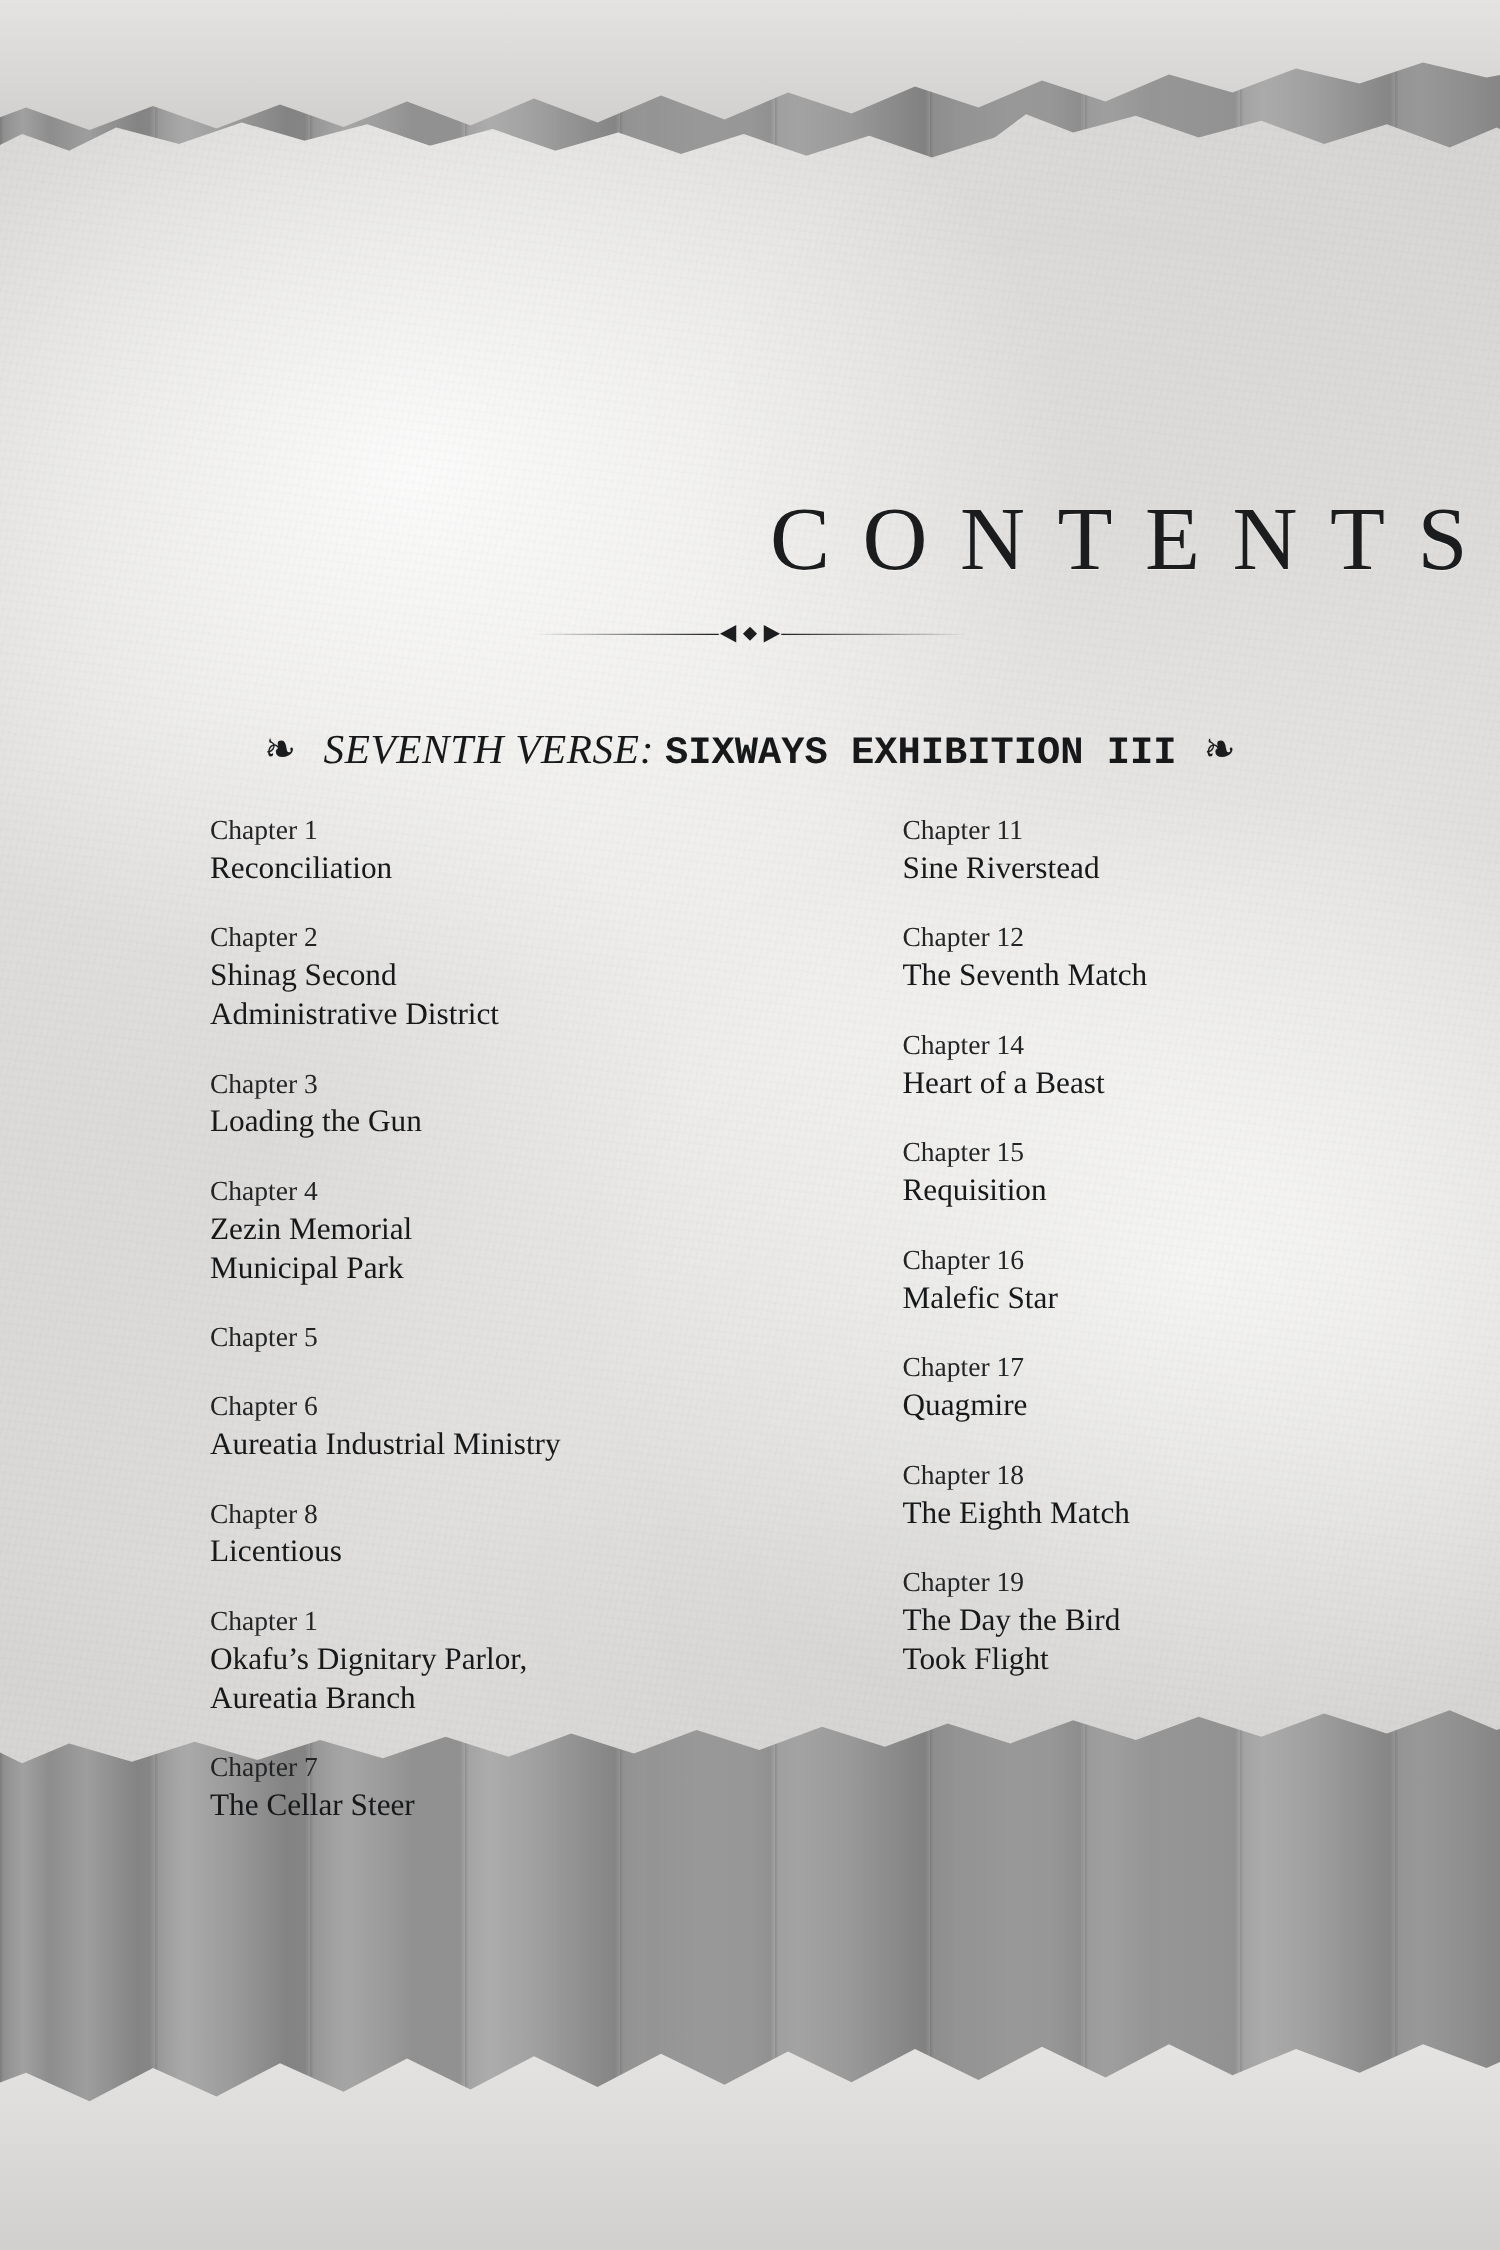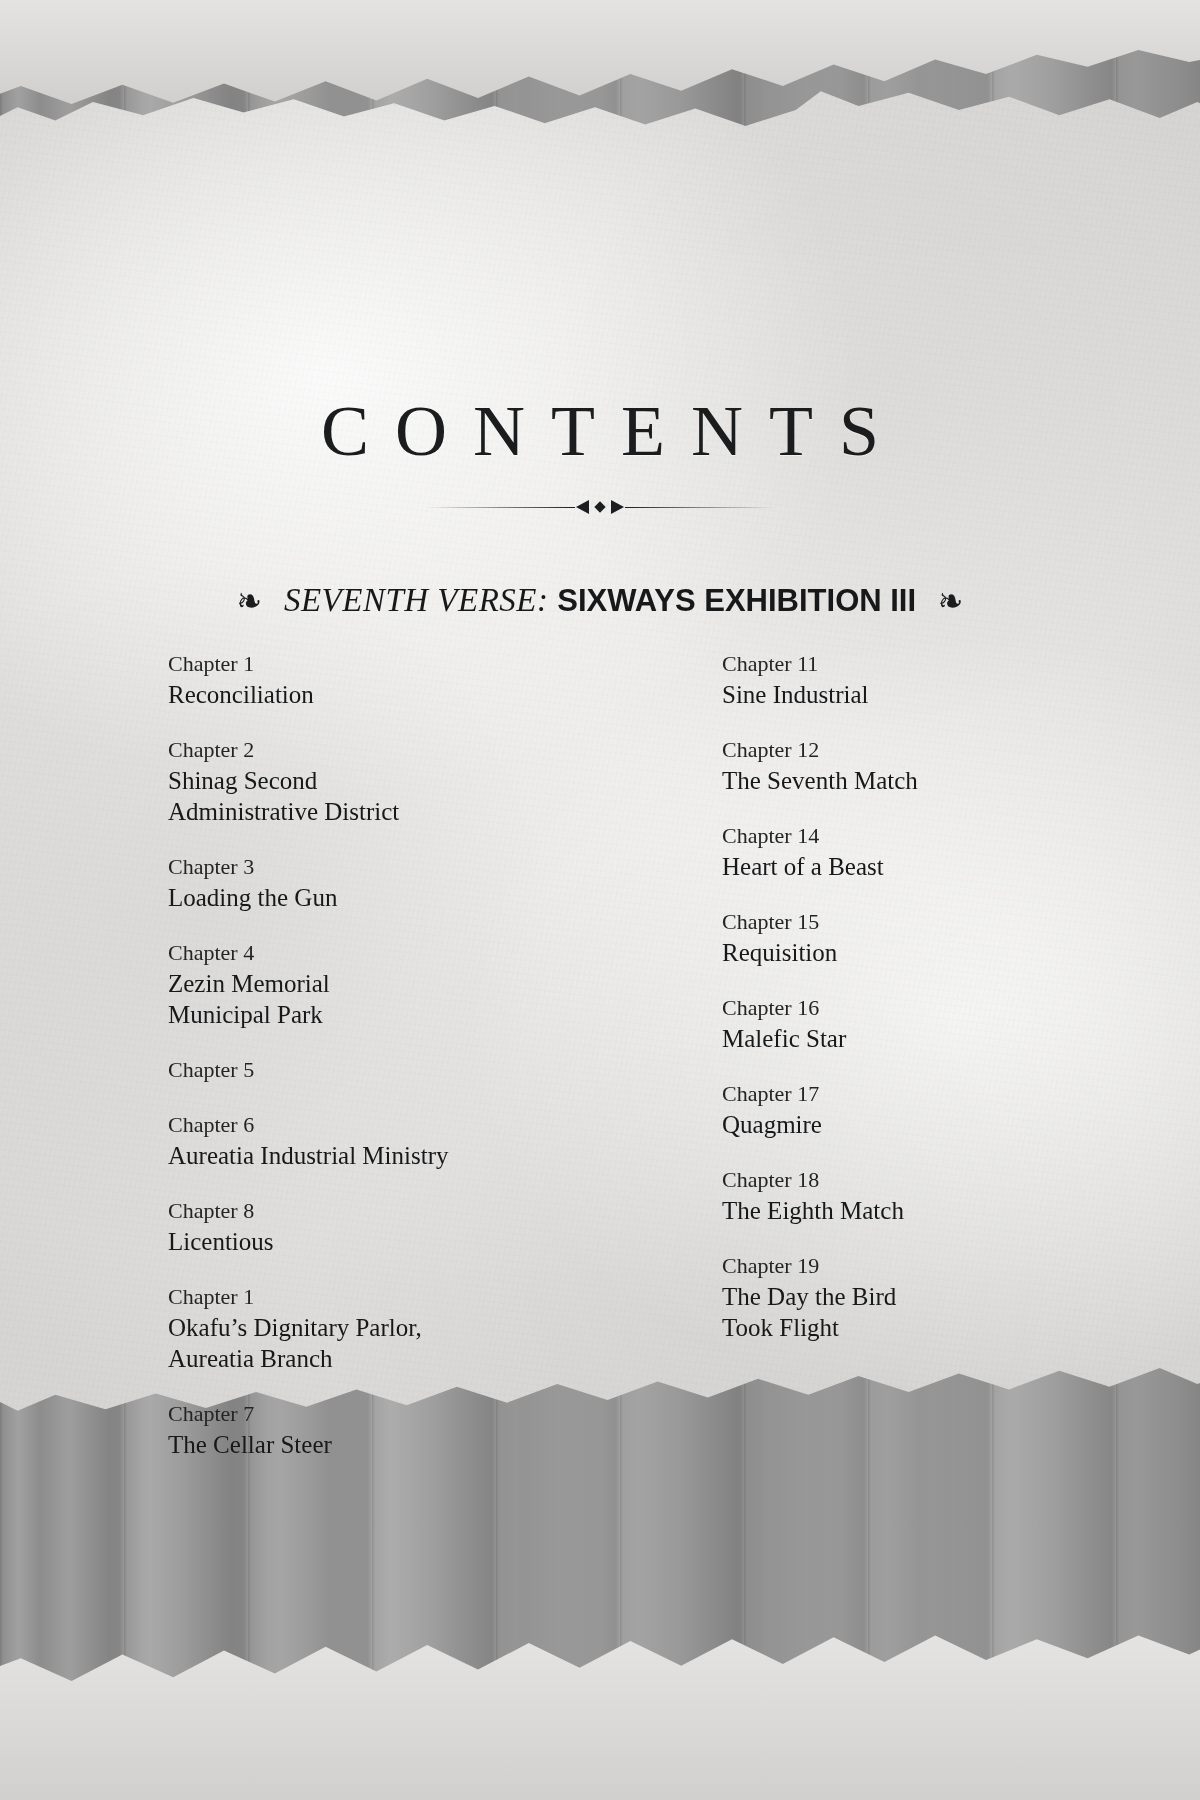"CONTENTS" .toc-title { text-align: center -> right }
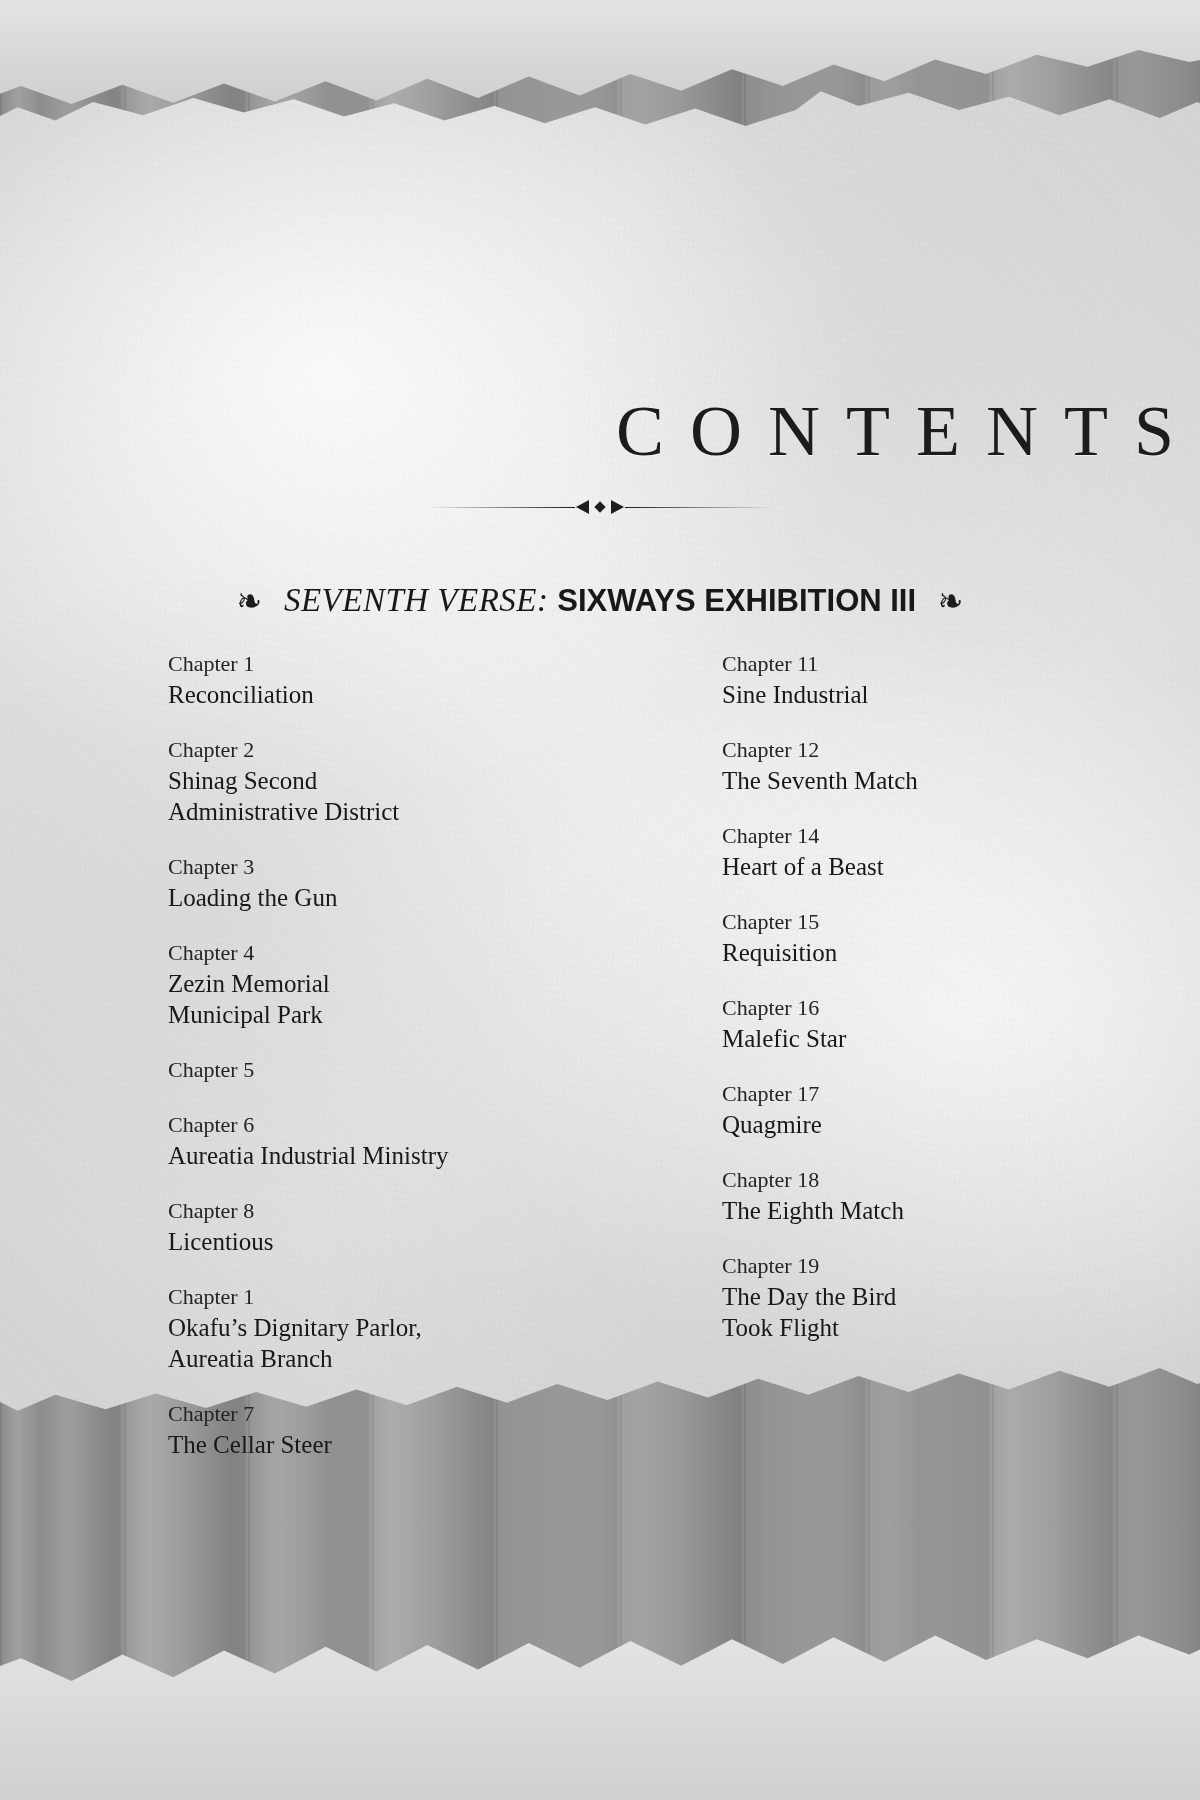"SIXWAYS EXHIBITION III" .verse-text .bold { font-family: Liberation Sans, sans-serif -> Liberation Mono, monospace }
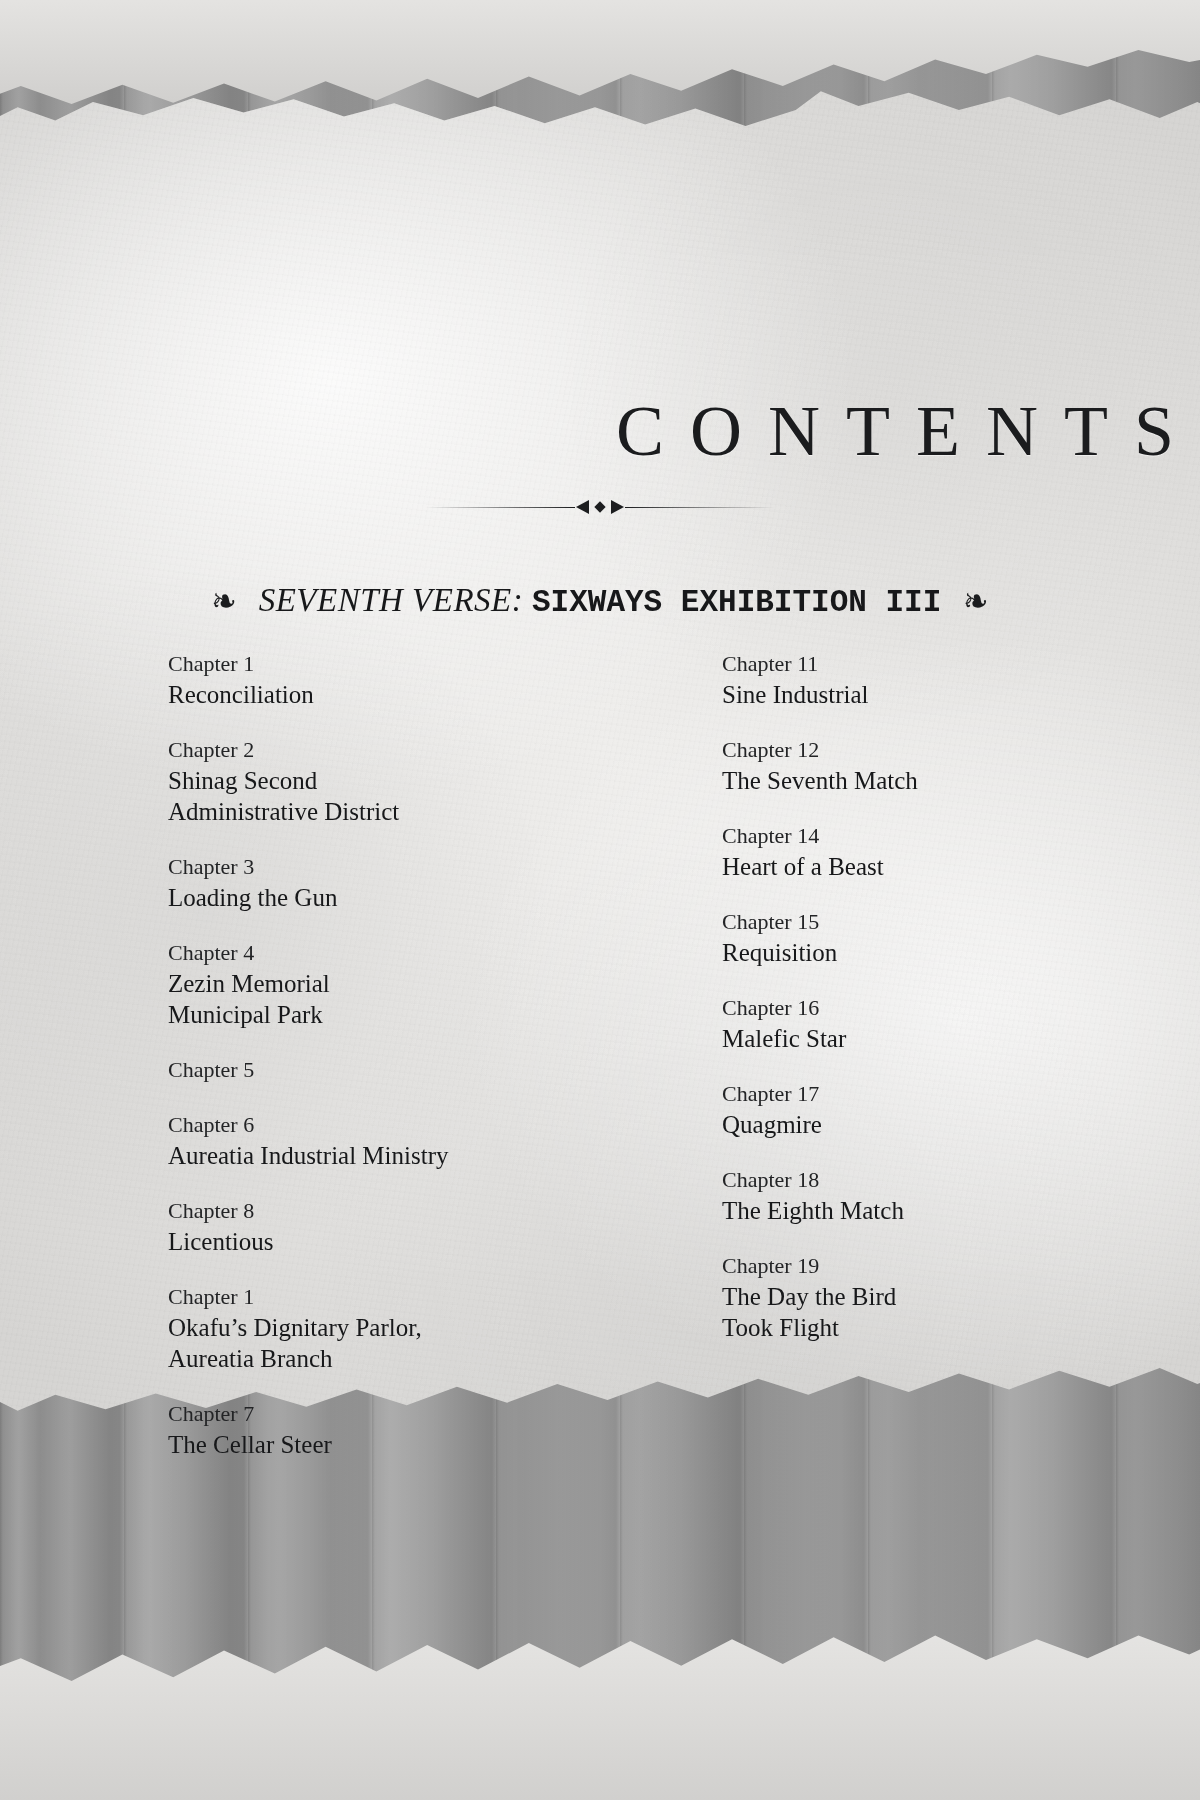"Sine Industrial" div.title { text: Industrial -> Riverstead }
